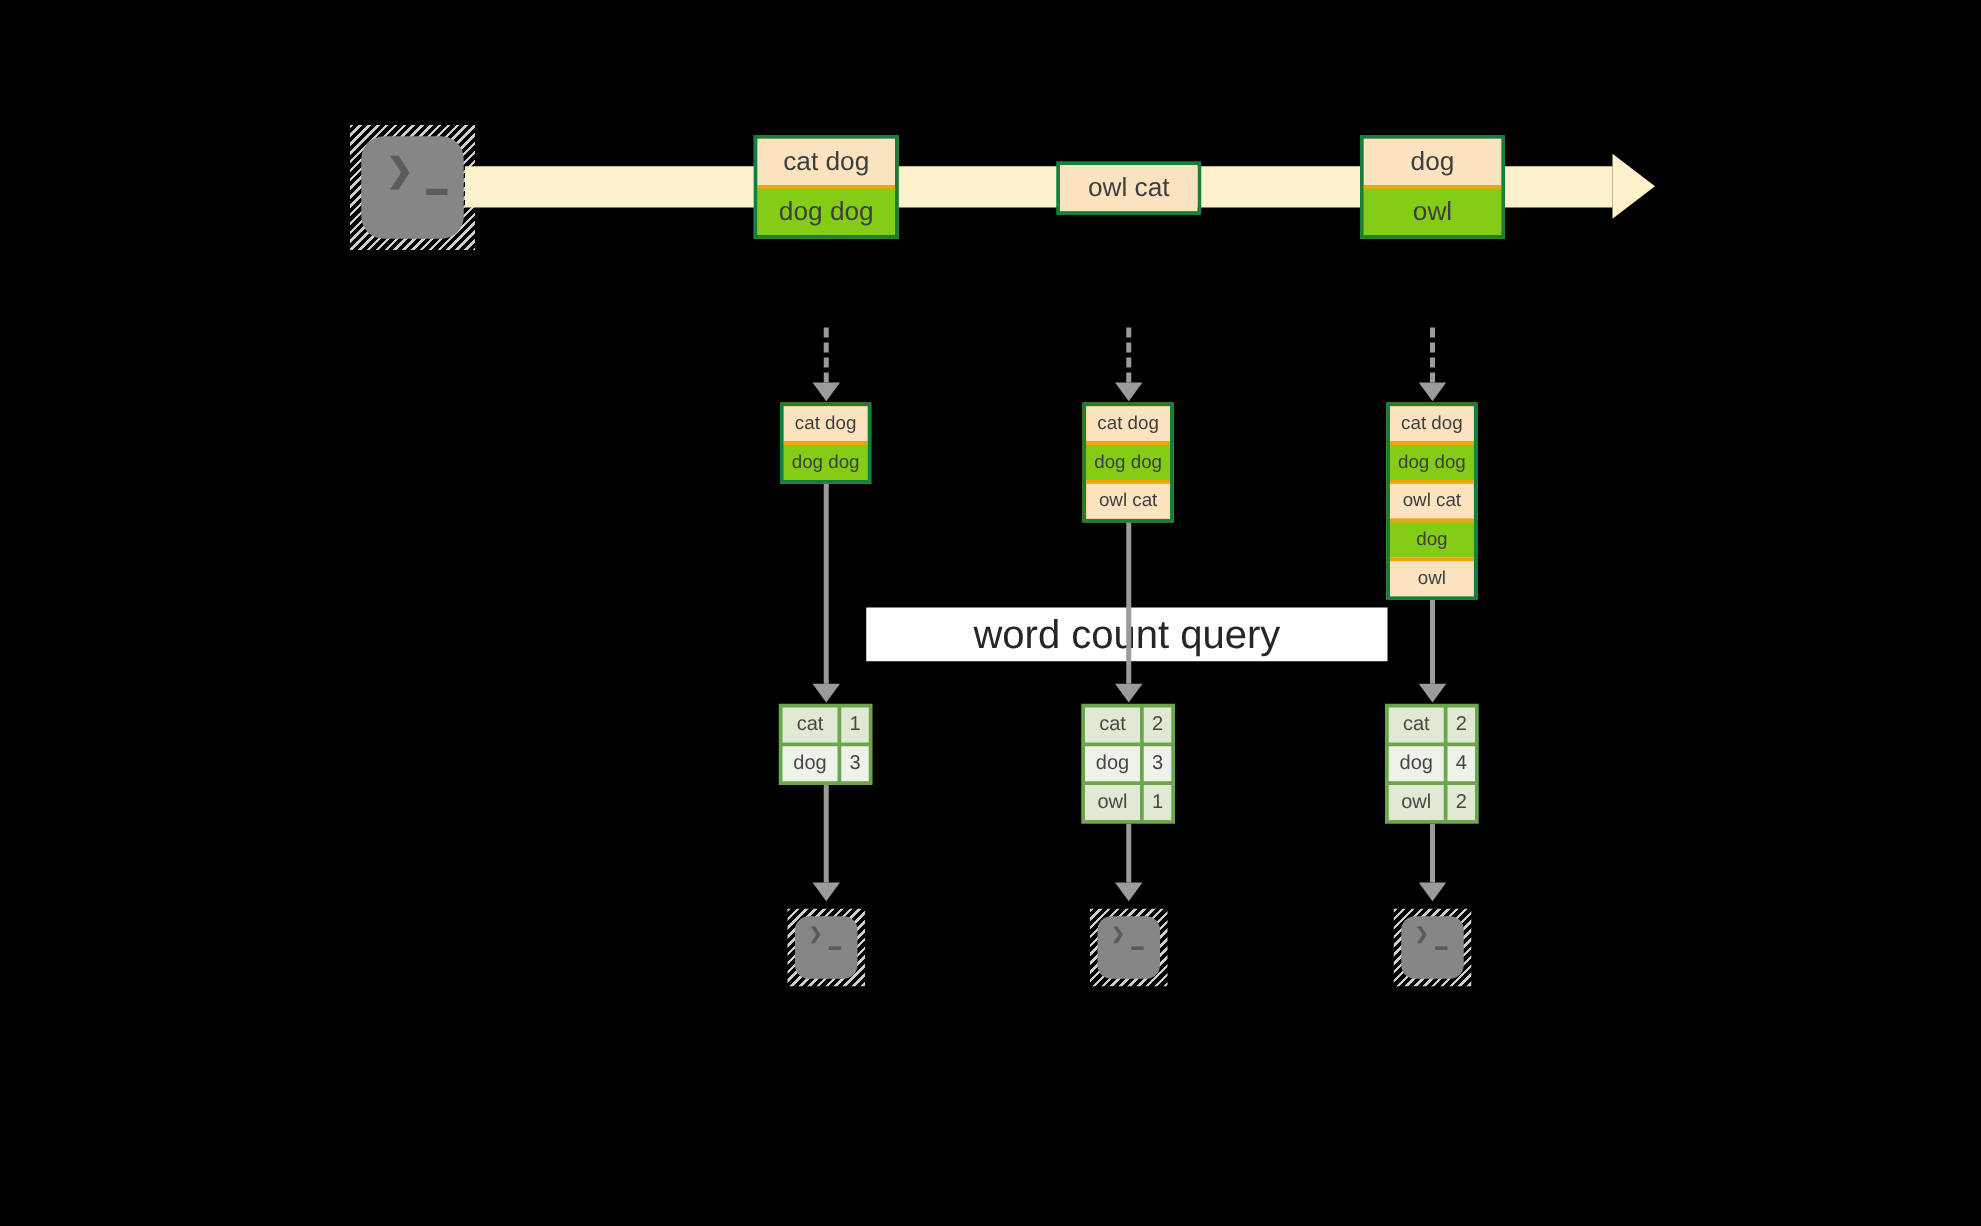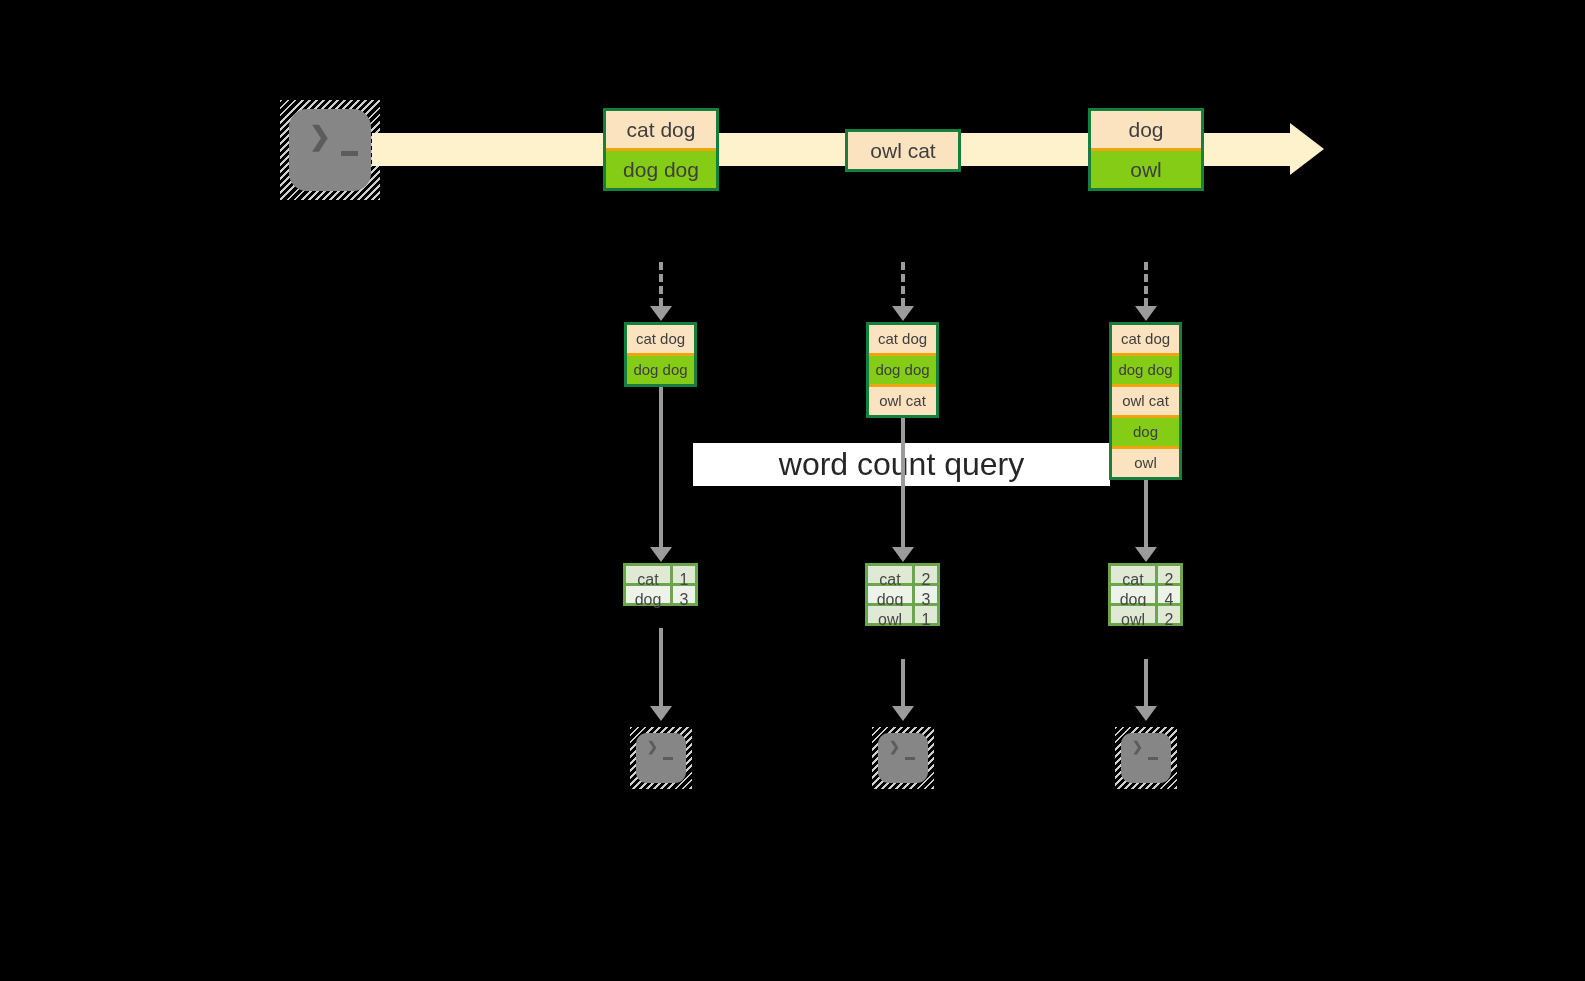"word count query" .qband { top: 443px -> 486px }
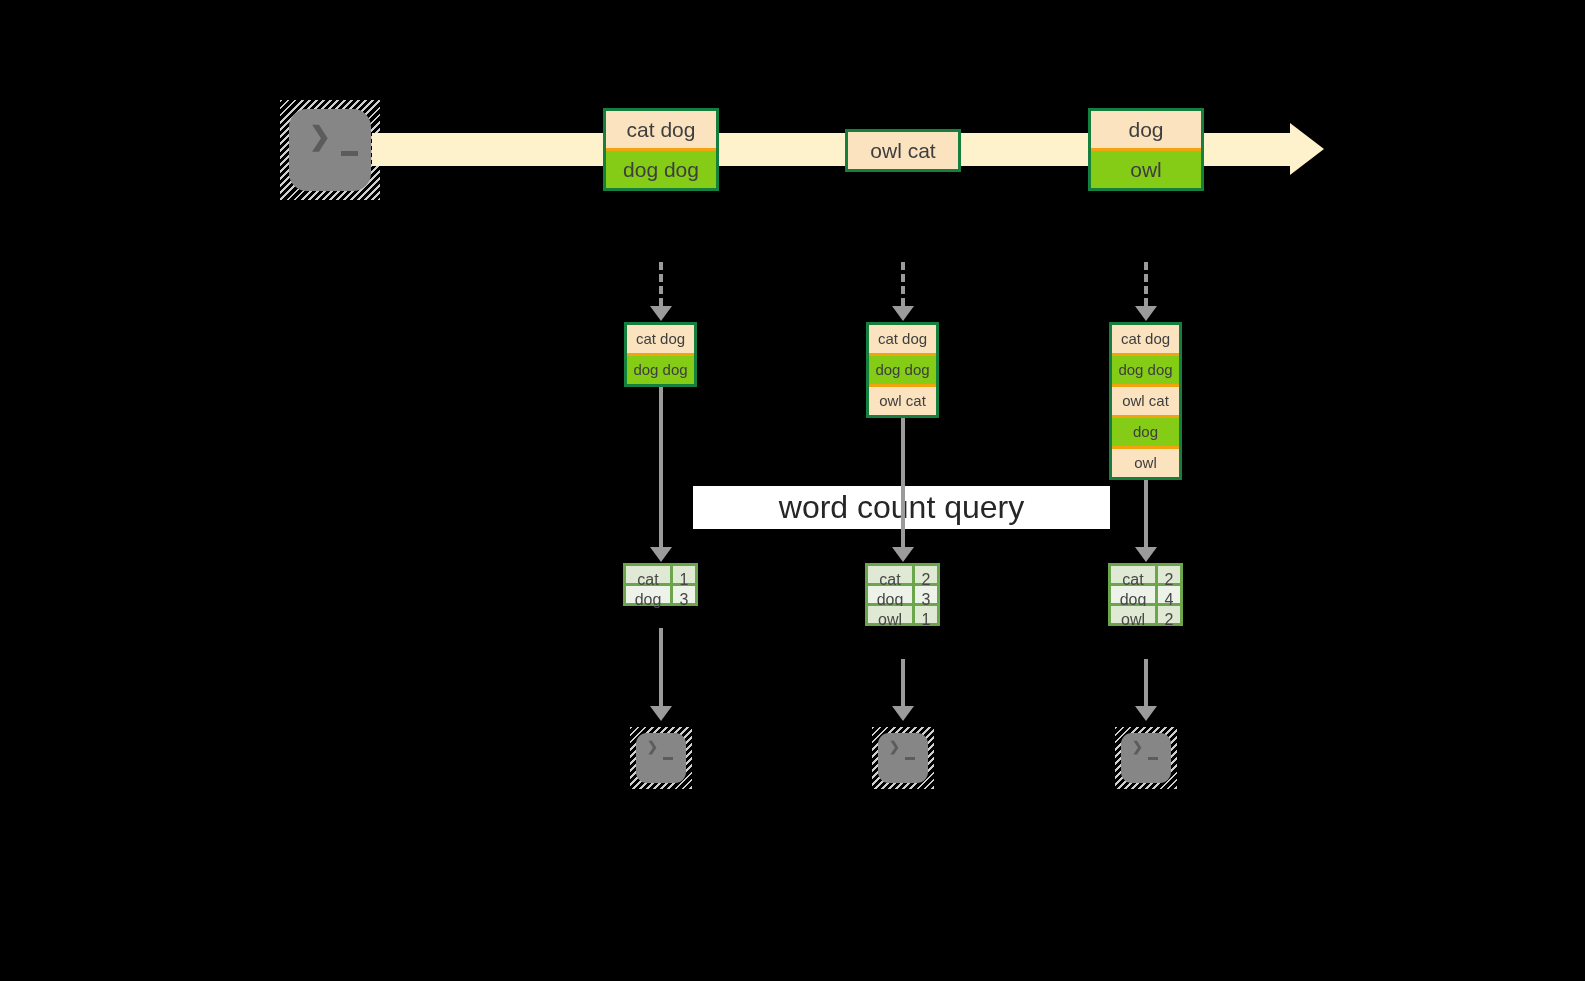"cat" .gcell { height: 17px -> 28px }
